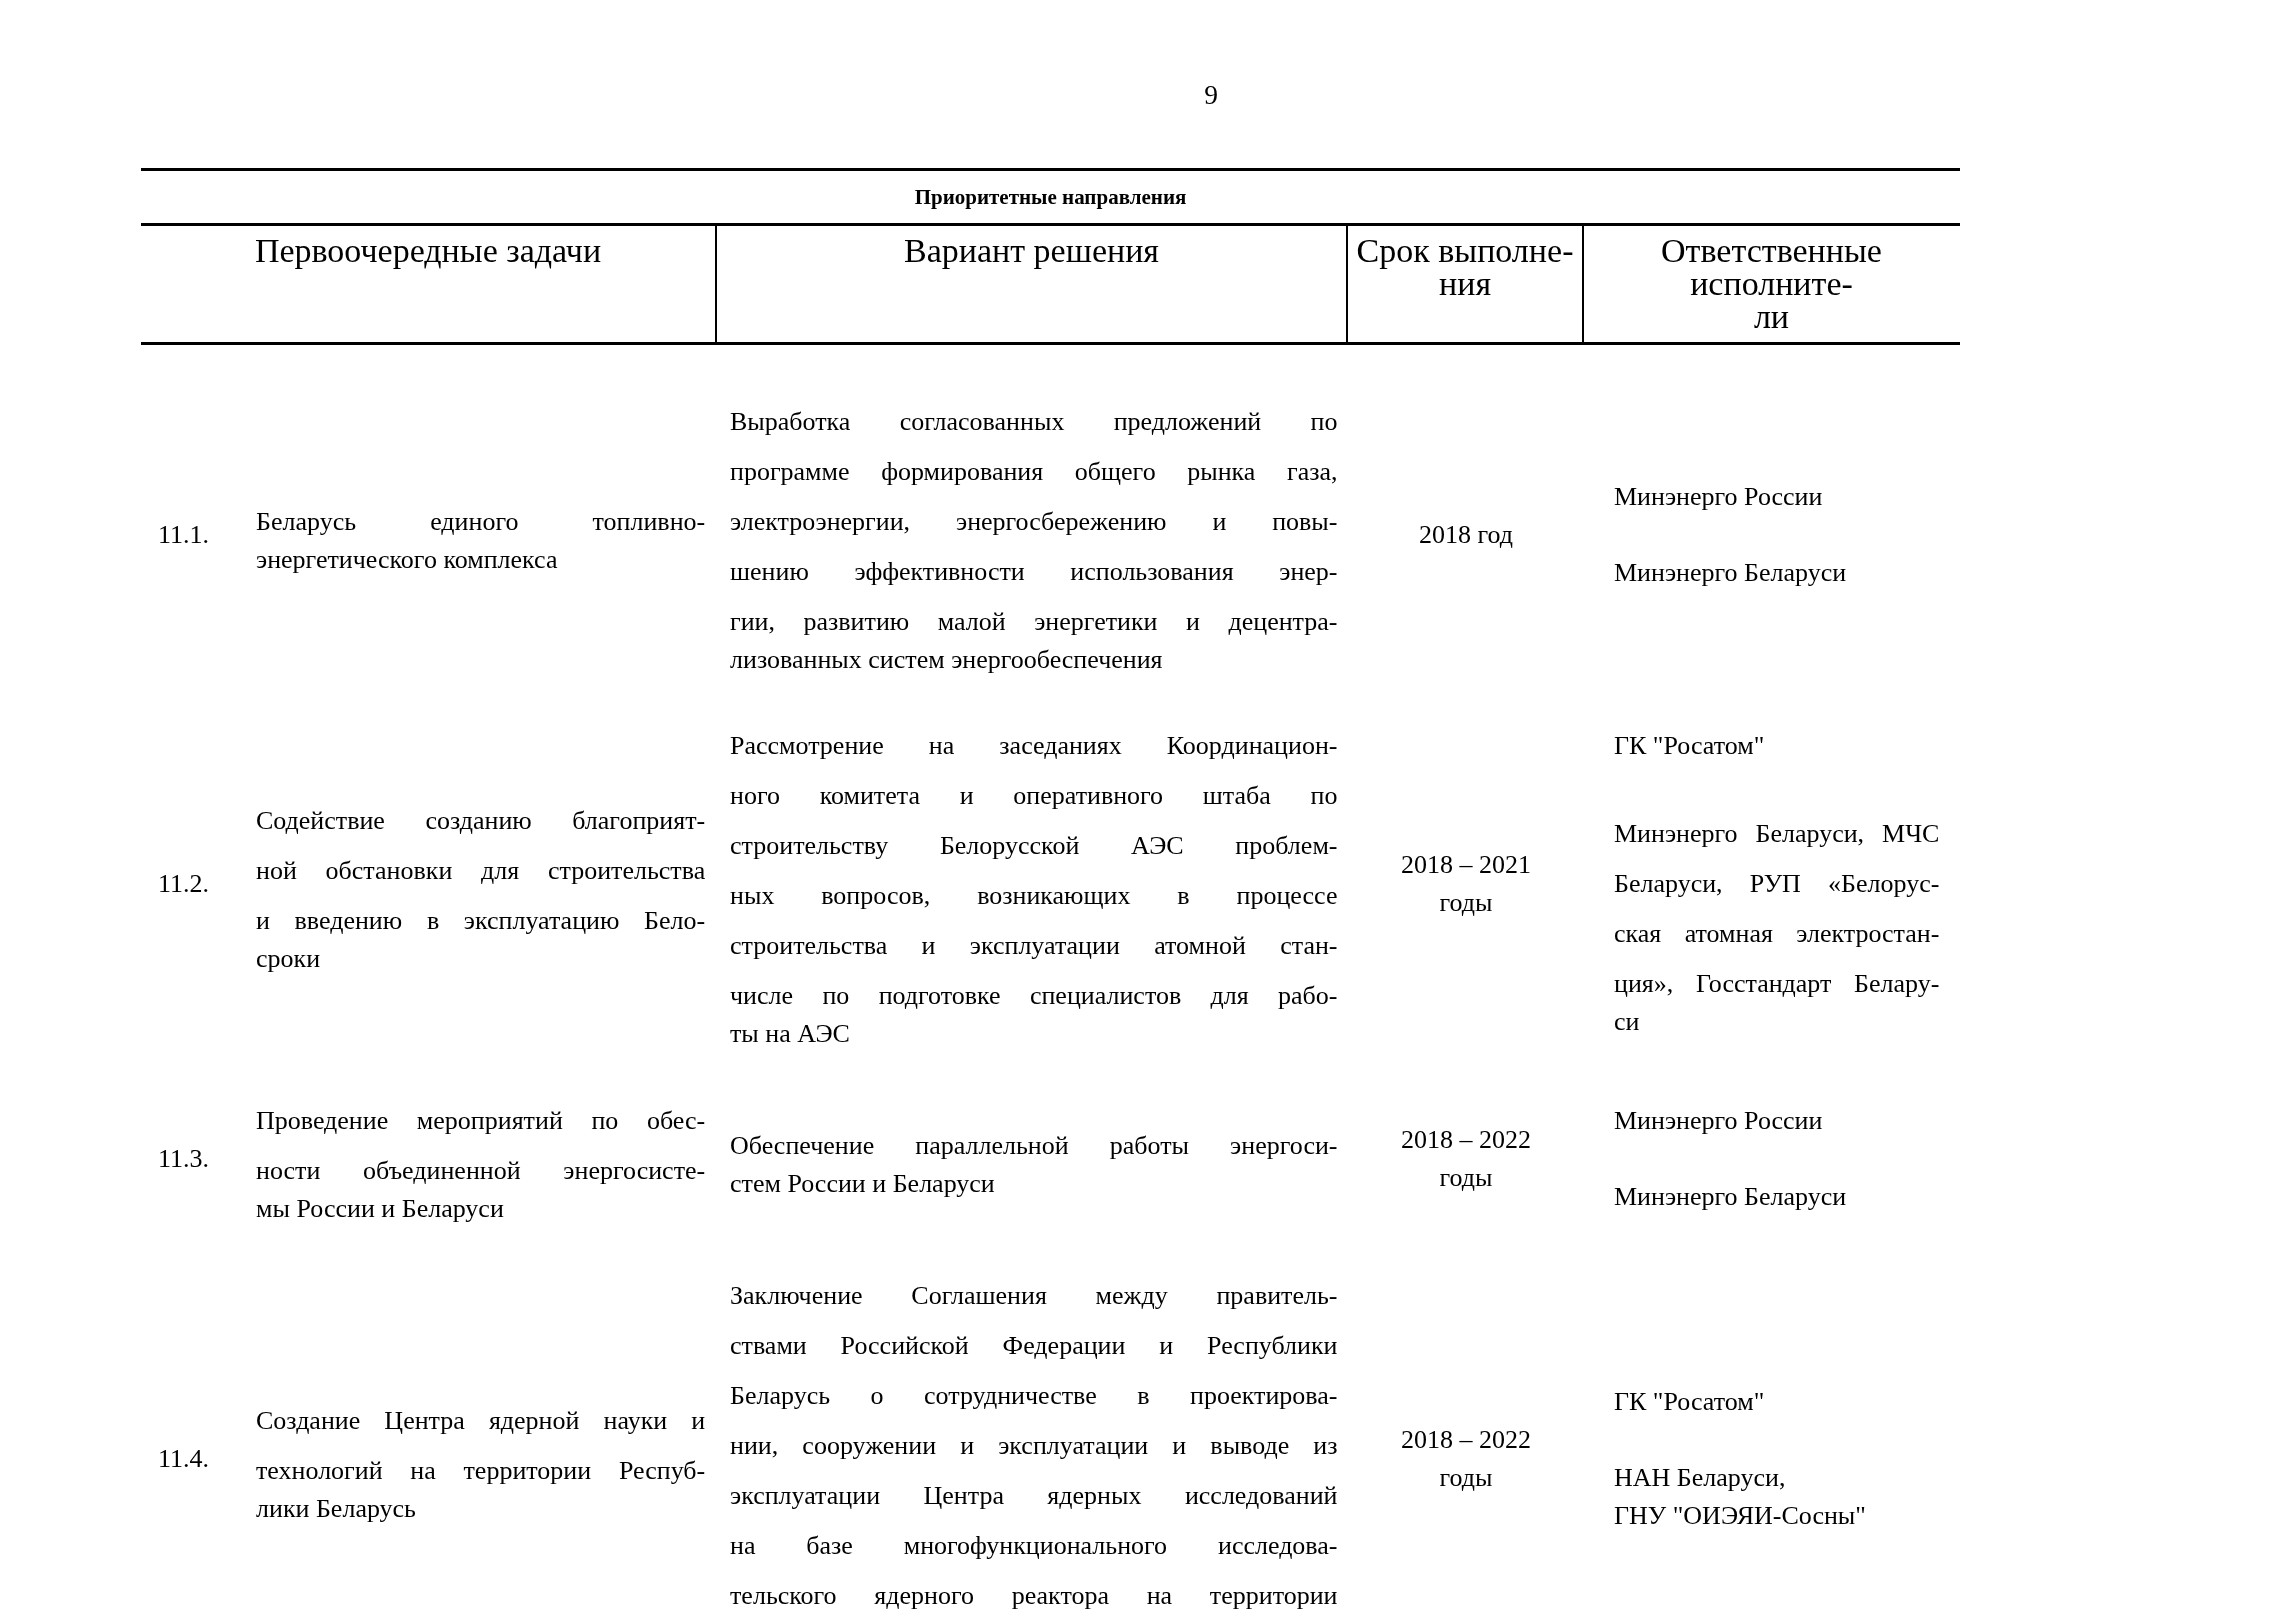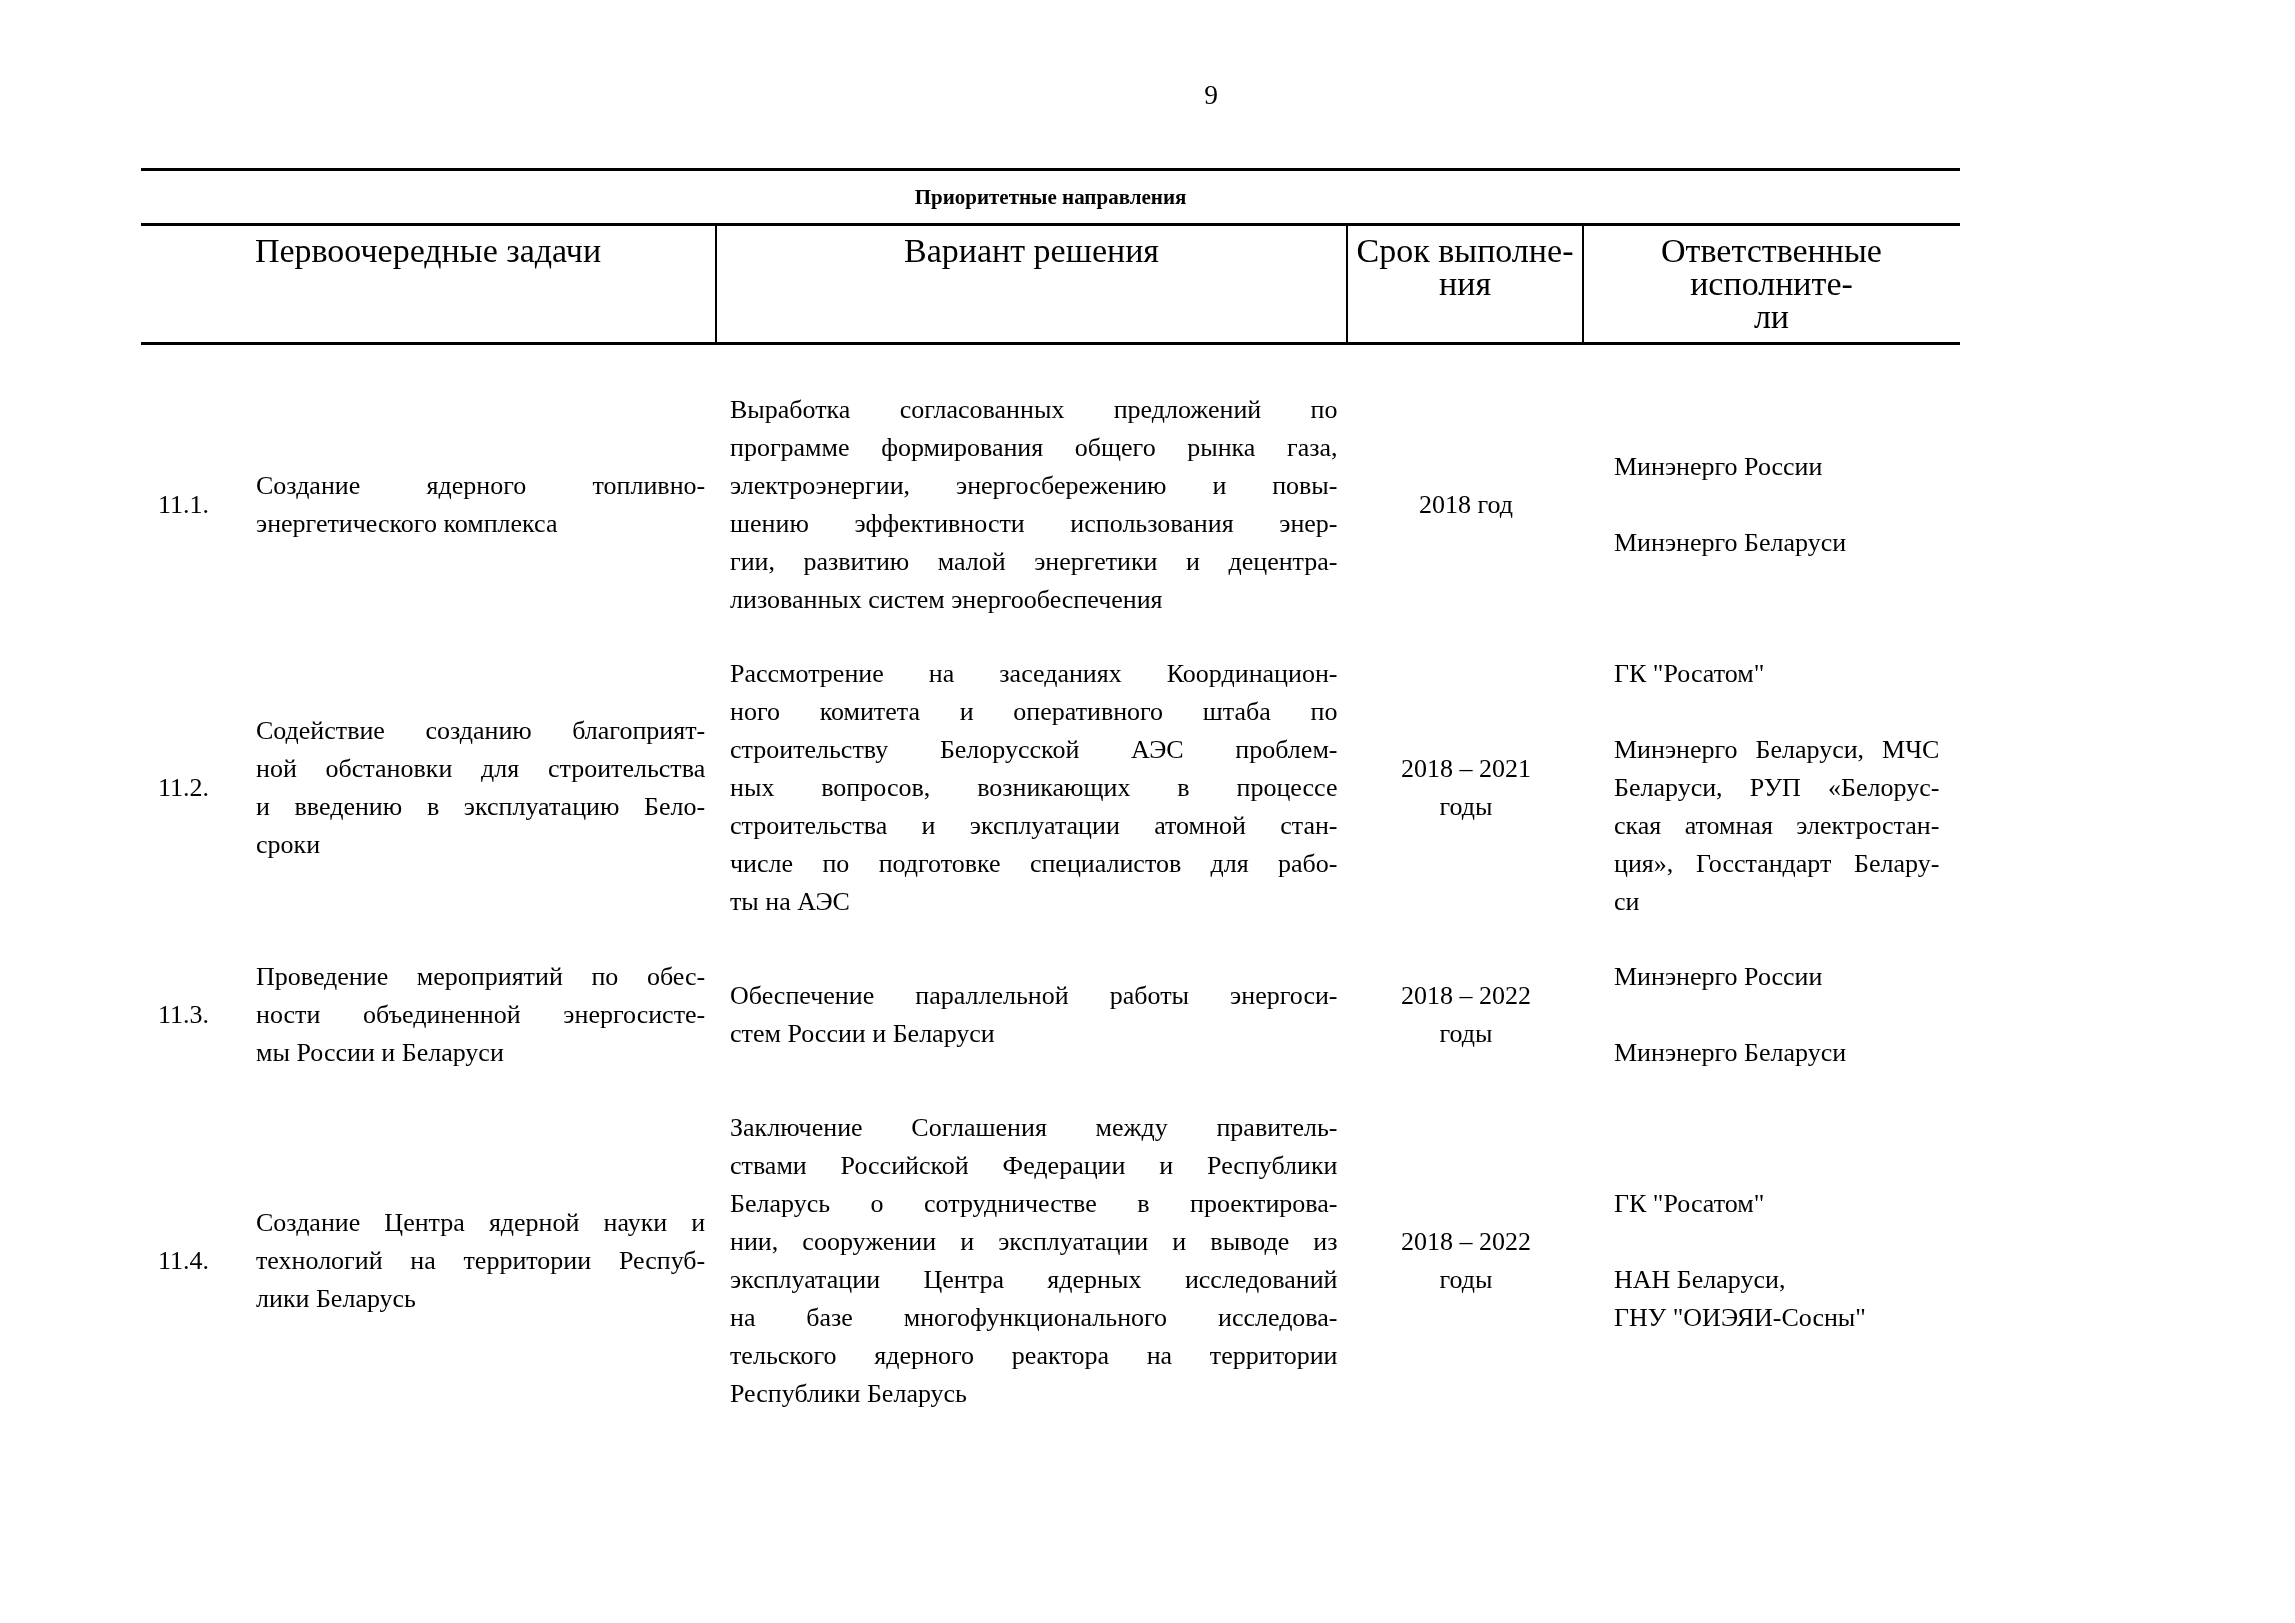"Выработка согласованных предложений по" .ln-j { margin-top: none -> 12px }
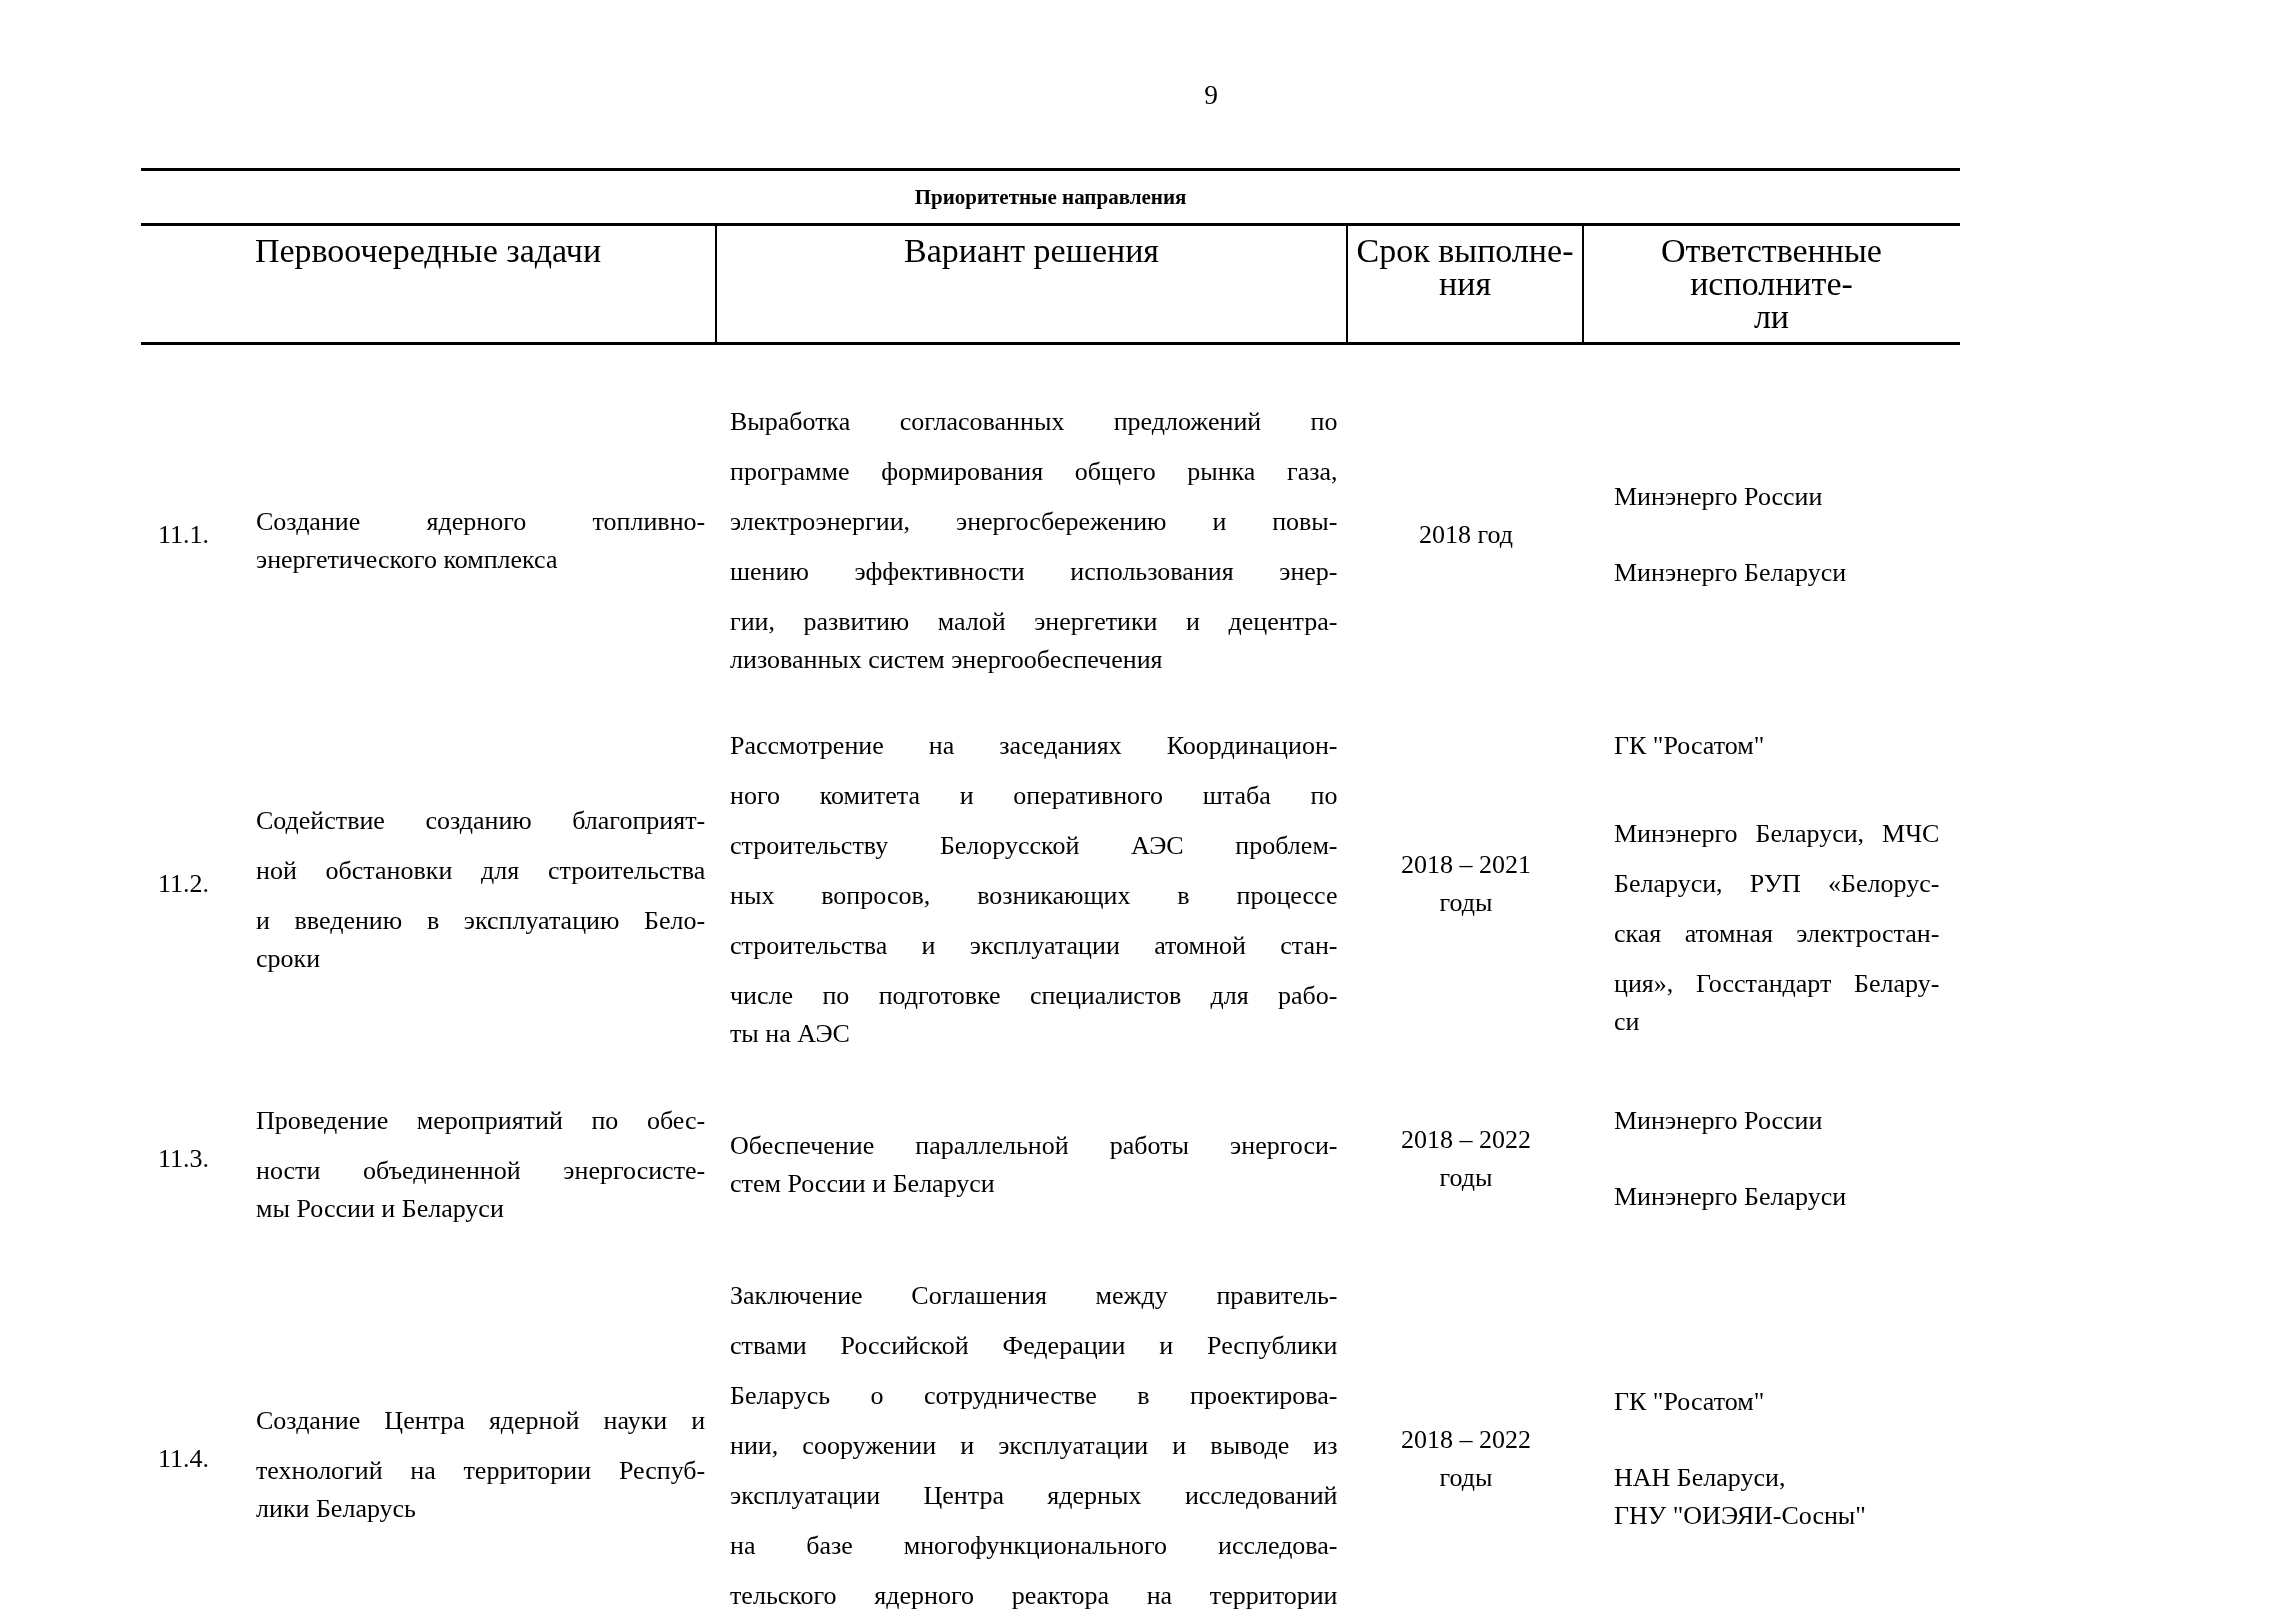"Создание ядерного топливно-" div.ln { text: Создание ядерного -> Беларусь единого }
